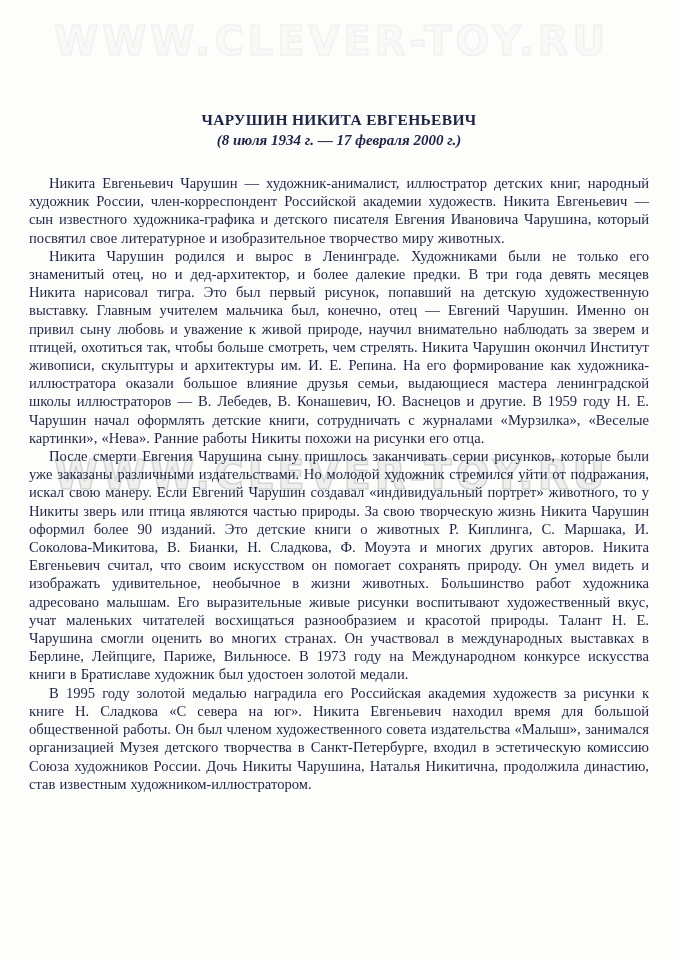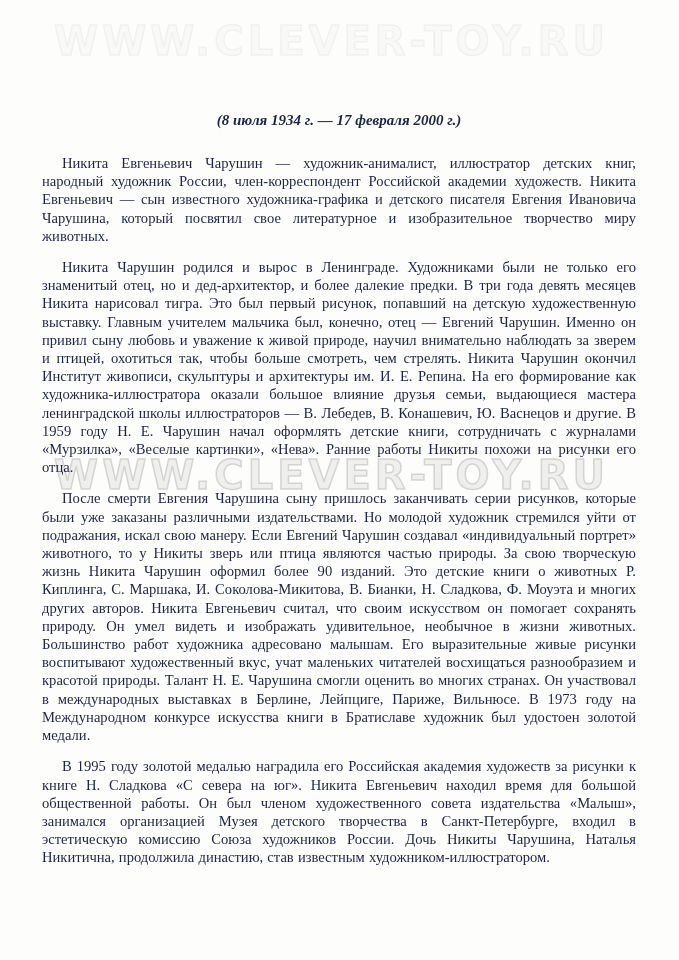"ЧАРУШИН НИКИТА ЕВГЕНЬЕВИЧ" h1.title { html: none -> <h1>ЧАРУШИН НИКИТА ЕВГЕНЬЕВИЧ</h1> }
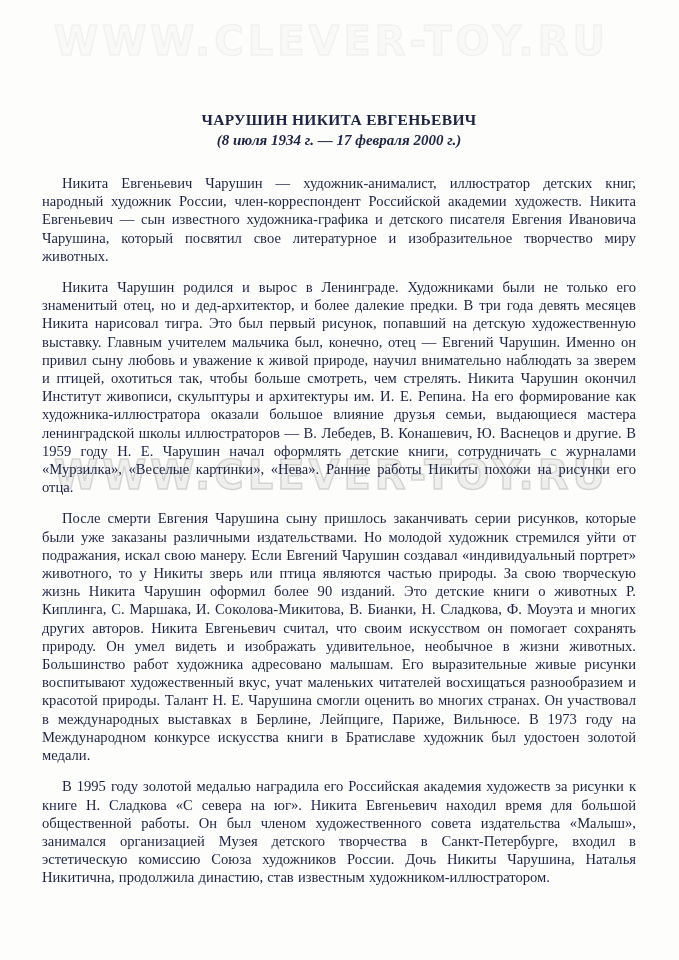"Никита Евгеньевич Чарушин —" .body-text p { margin: 13px -> 0 }
